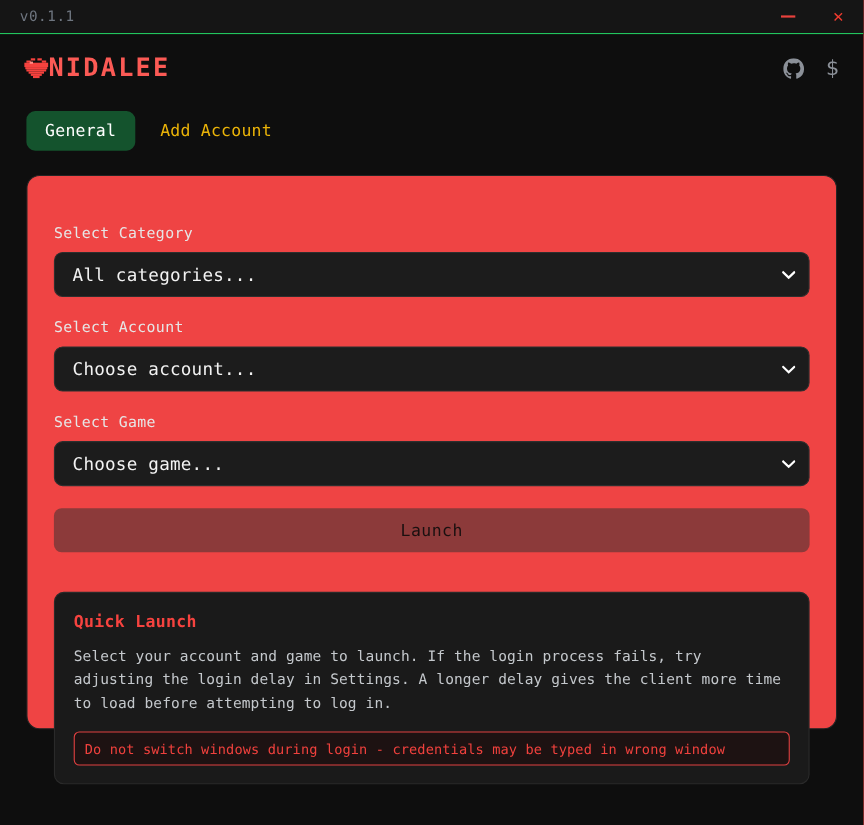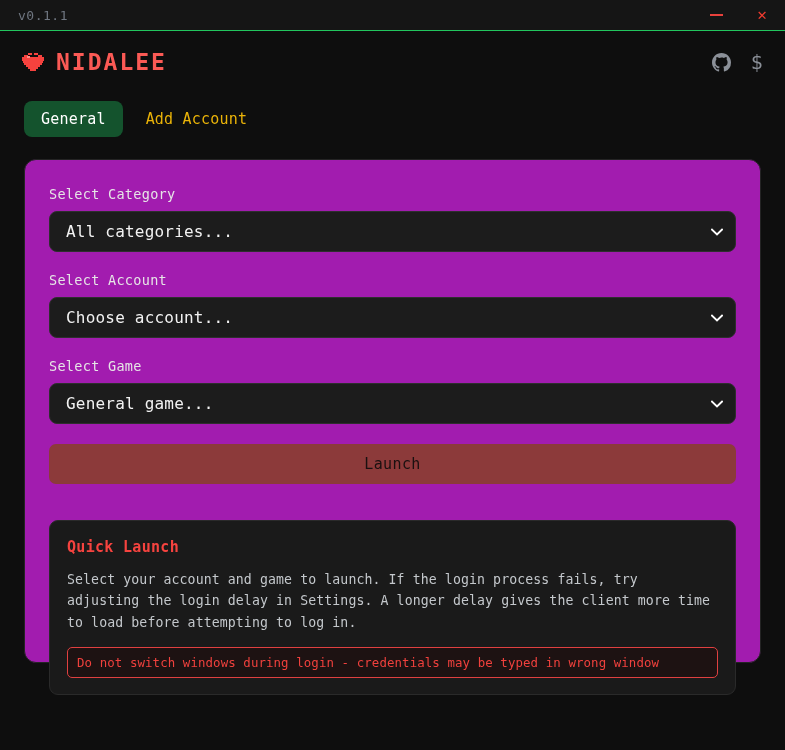"NIDALEE" .brand { gap: 12px -> none }
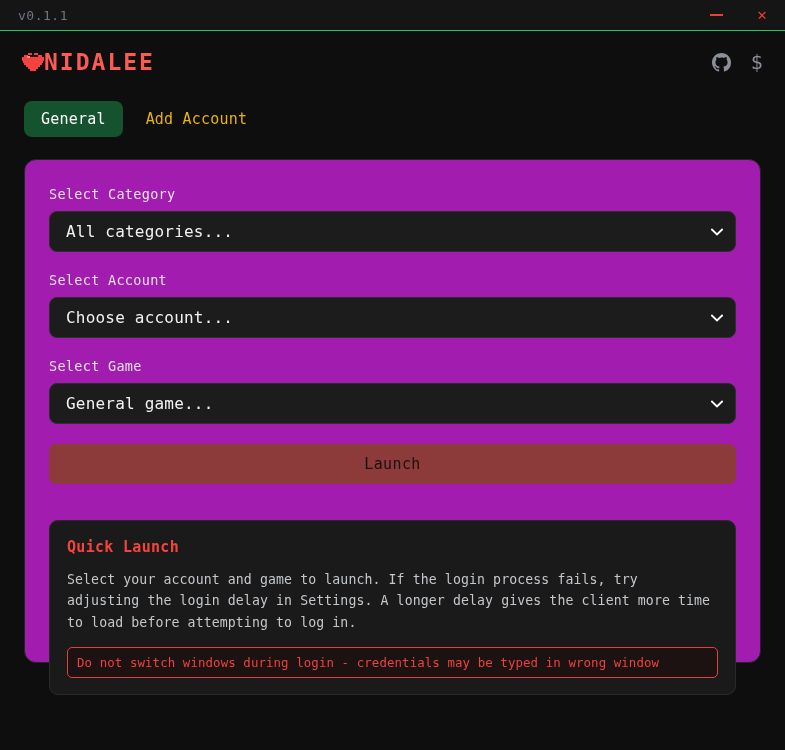"Select Category" .card { background: #a21caf -> #ef4444; padding: 26px 24px 30px 24px -> 44px 24px 30px 24px }
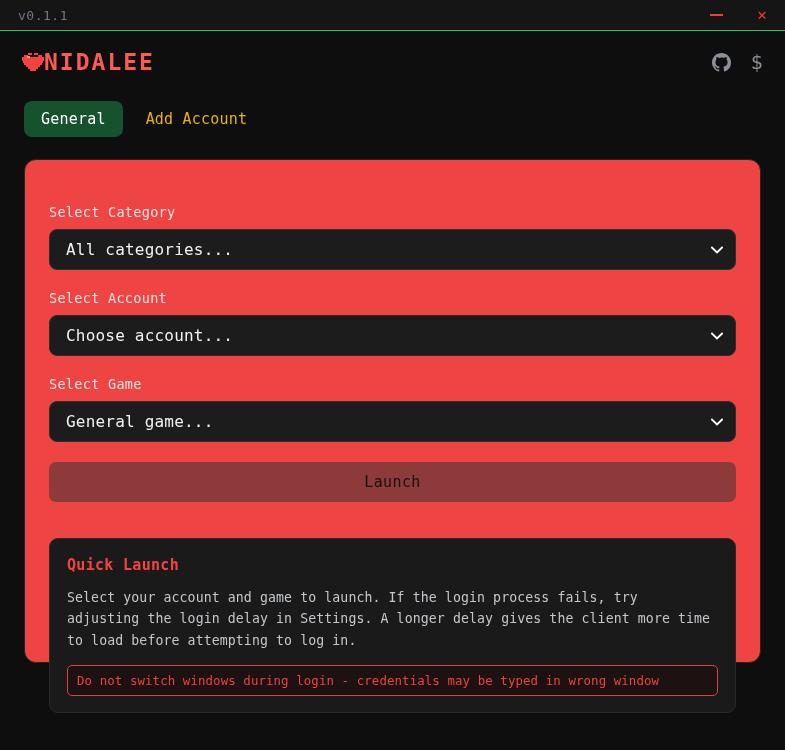"General game..." div.select-box { text: General -> Choose }
